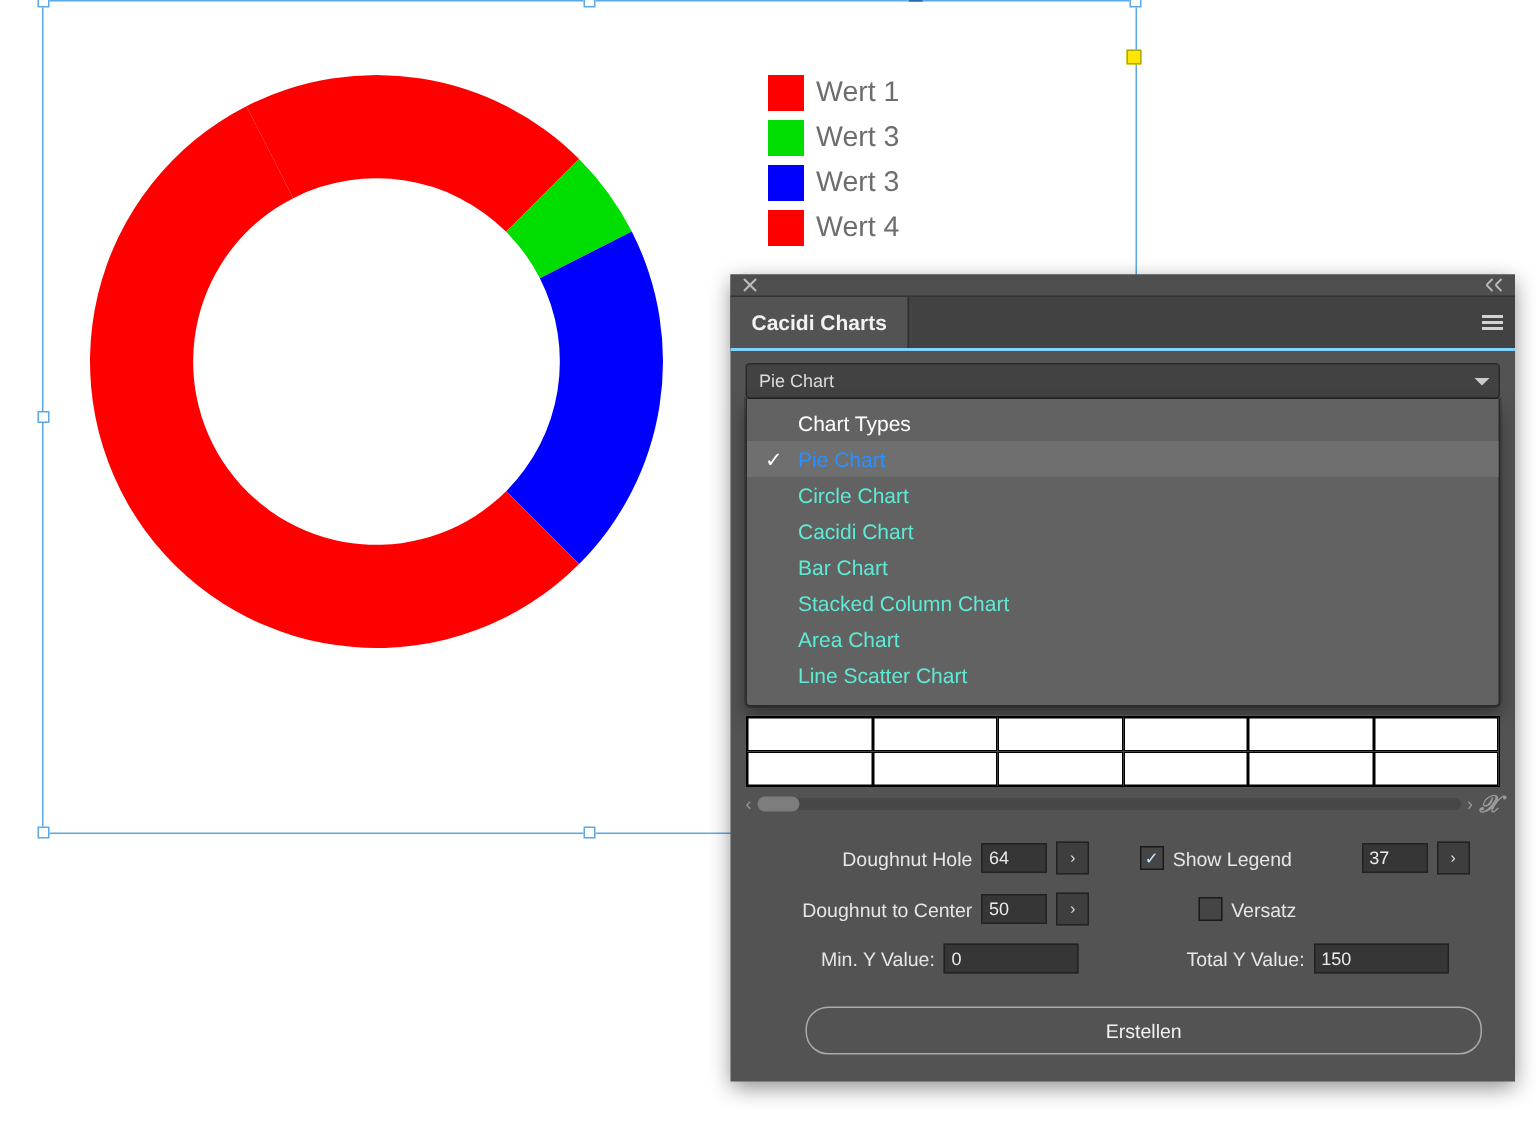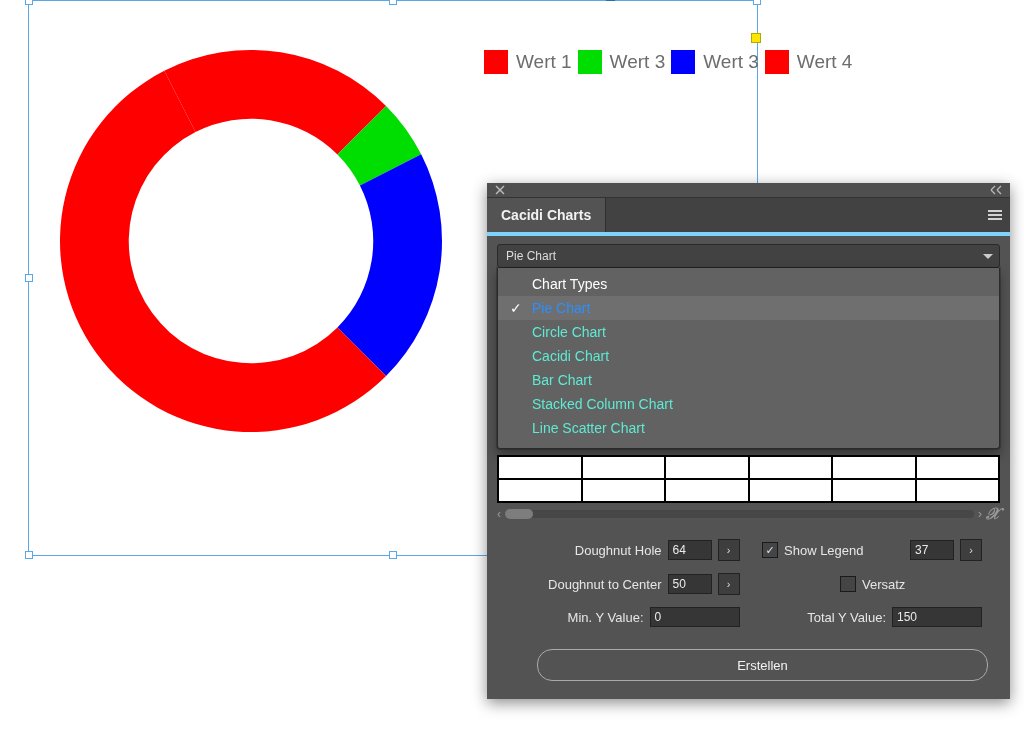"Wert 1" .legend { flex-direction: none -> column; left: 484px -> 512px }
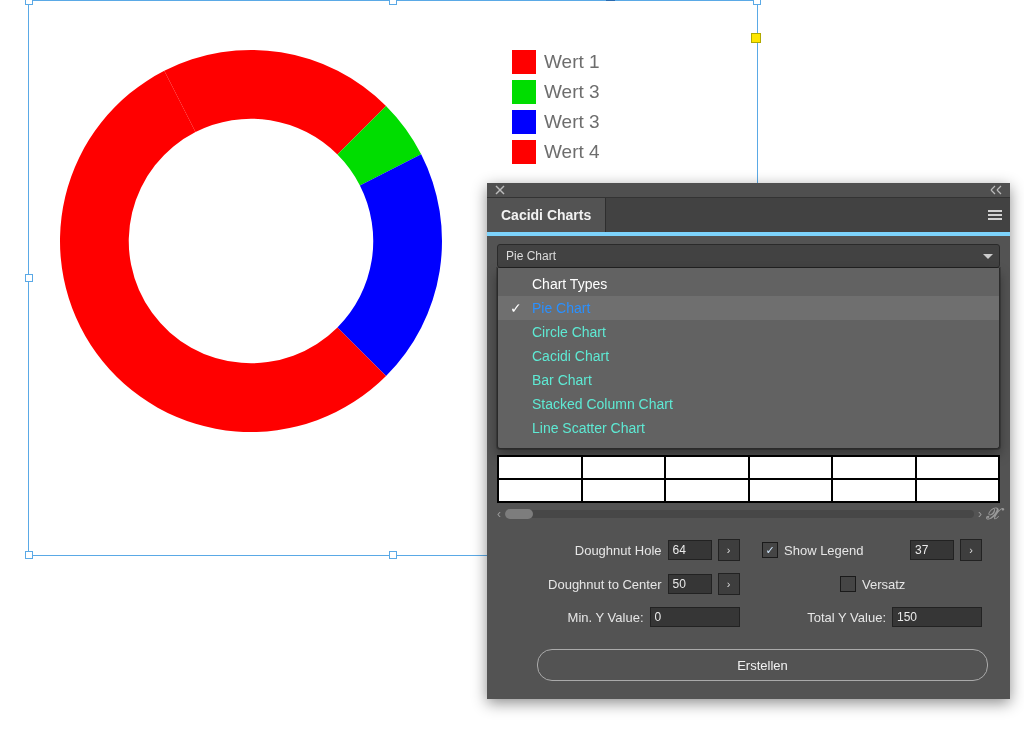"Cacidi Charts" .panel-tabbar { border-bottom: 4px solid #7dd3fc -> 2px solid #7dd3fc }
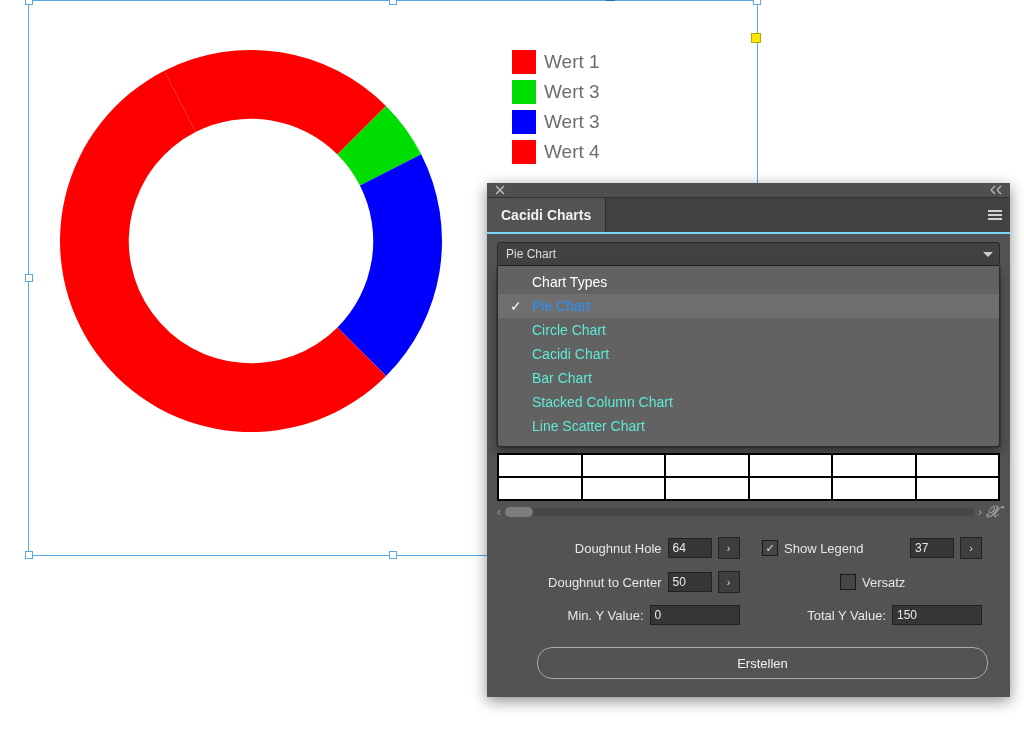"Area Chart" div.item { html: none -> <div>Area Chart</div> }
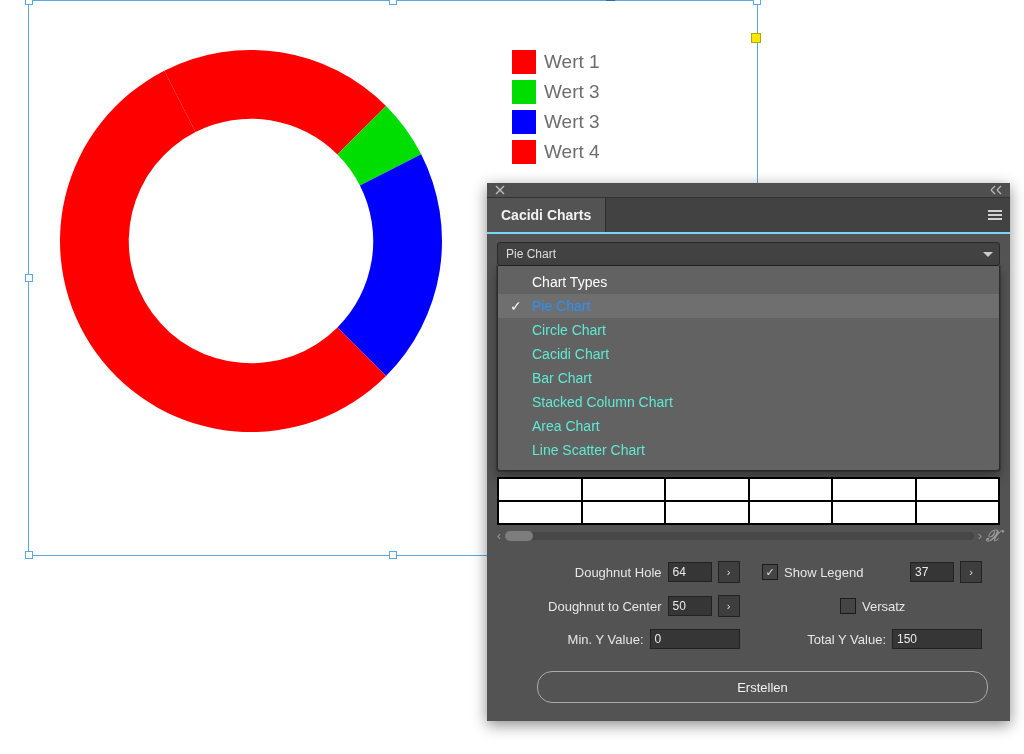"Doughnut Hole" .row { justify-content: flex-end -> center }
